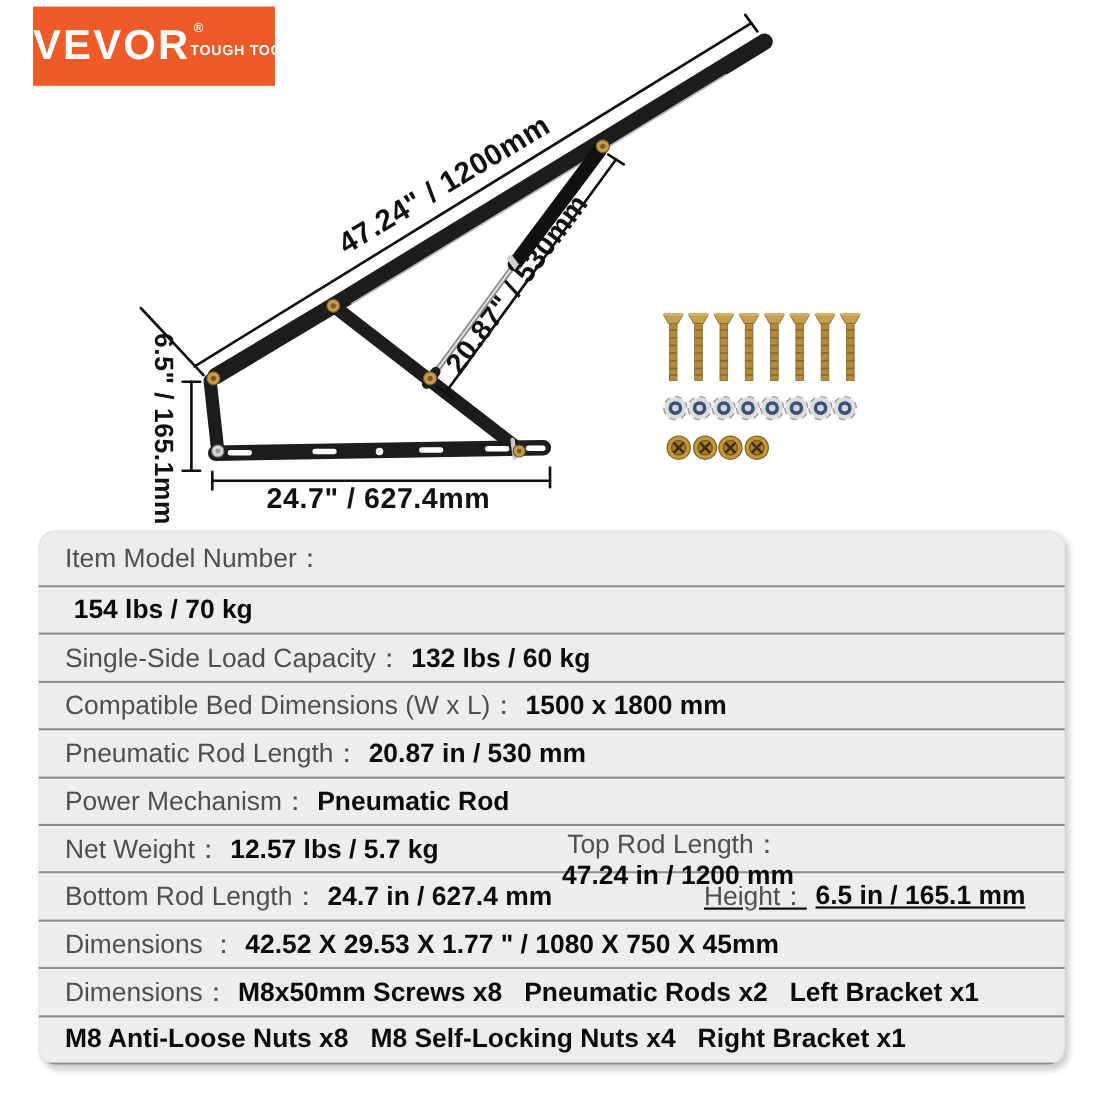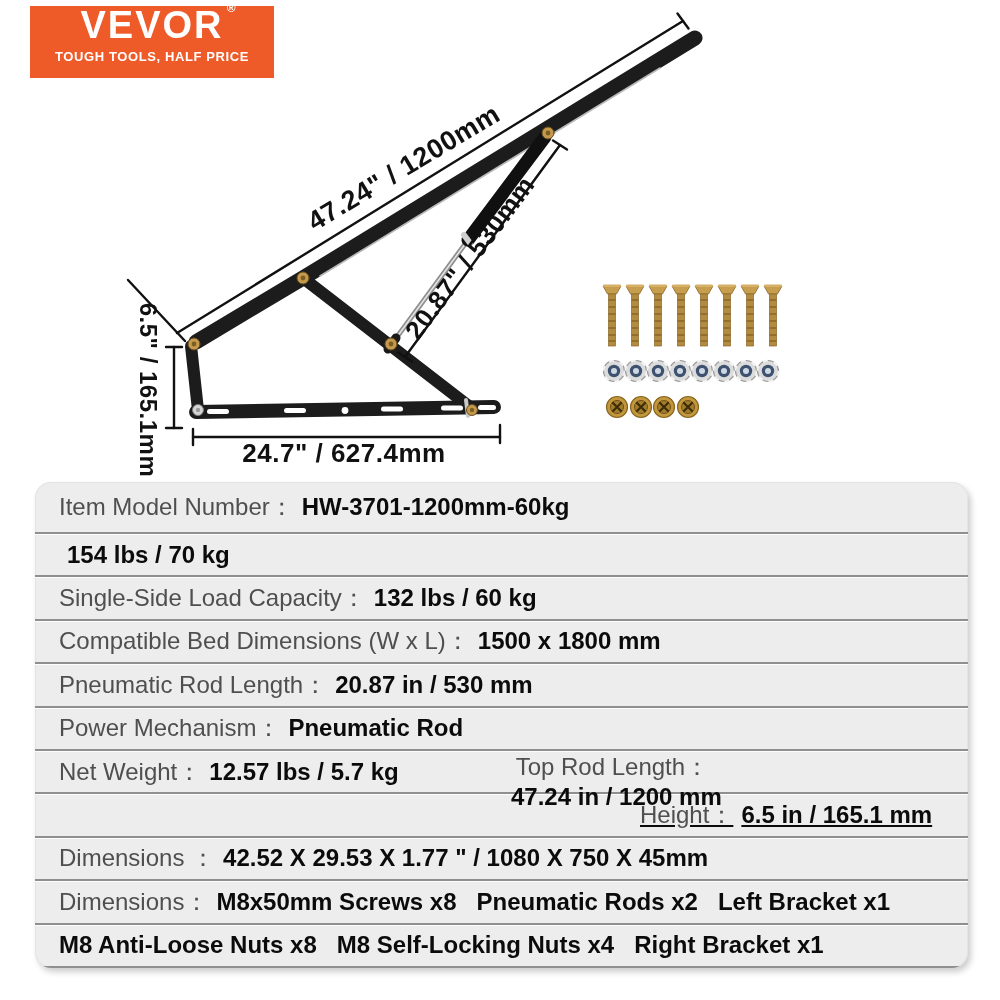"VEVOR" .logo { flex-direction: column -> row; width: 244px -> 220px }
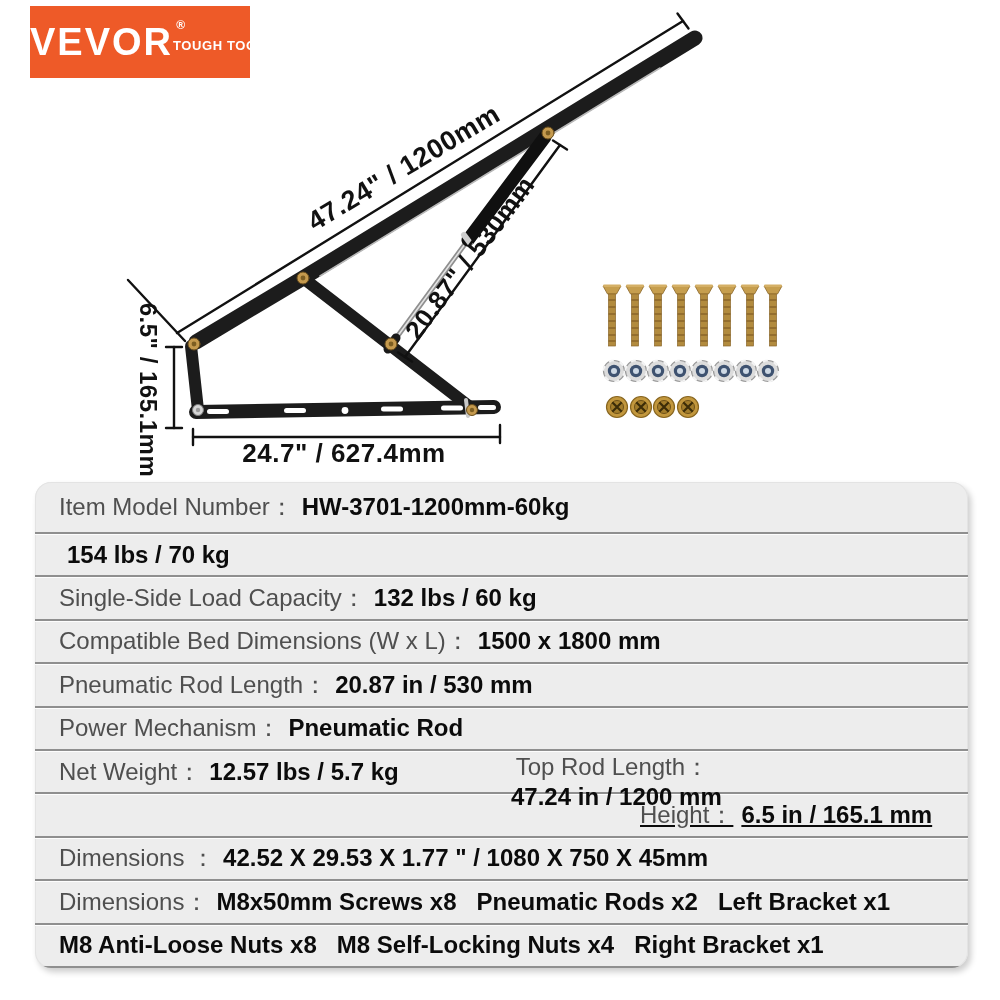"HW-3701-1200mm-60kg" span.v { html: <span>HW-3701-1200mm-60kg</span> -> none }
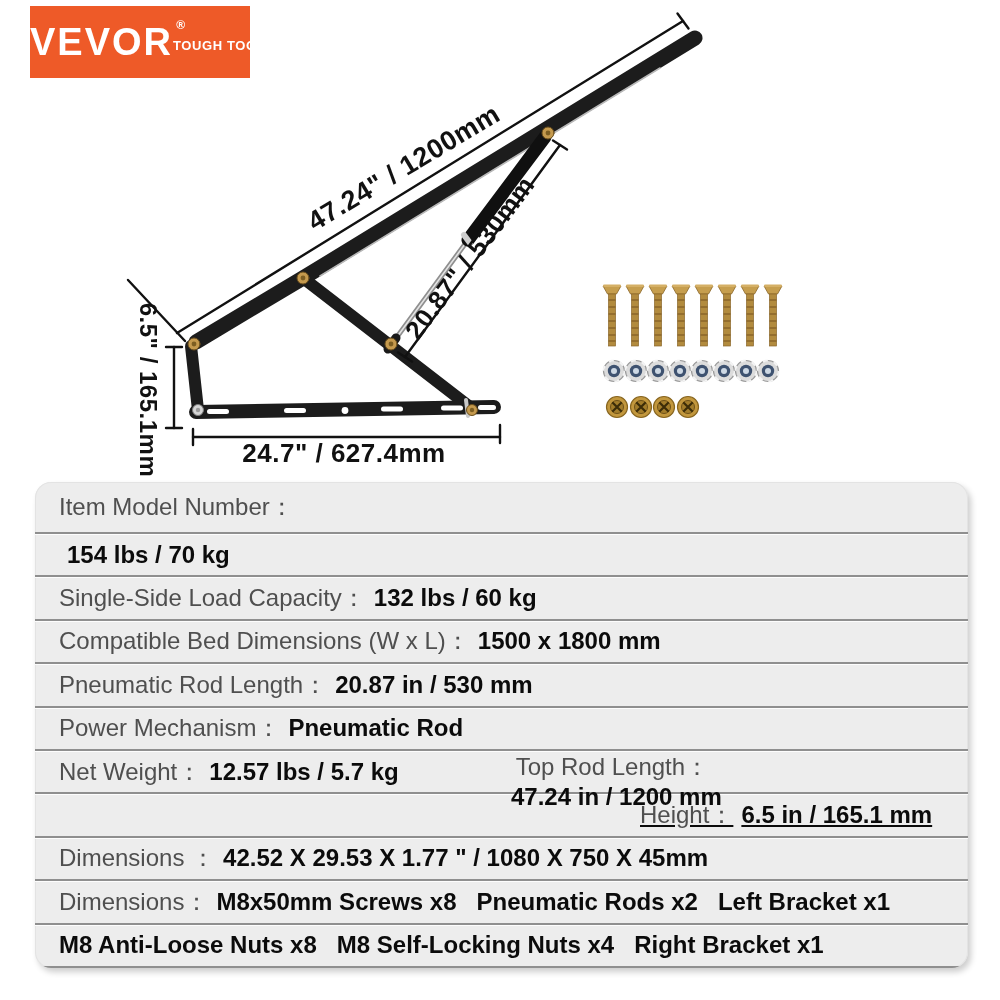"Bottom Rod Length：" span.cell { html: none -> <span> <span>Bottom Rod Length：</span> <span>24.7 in / 627.4 mm</span> </span> }
